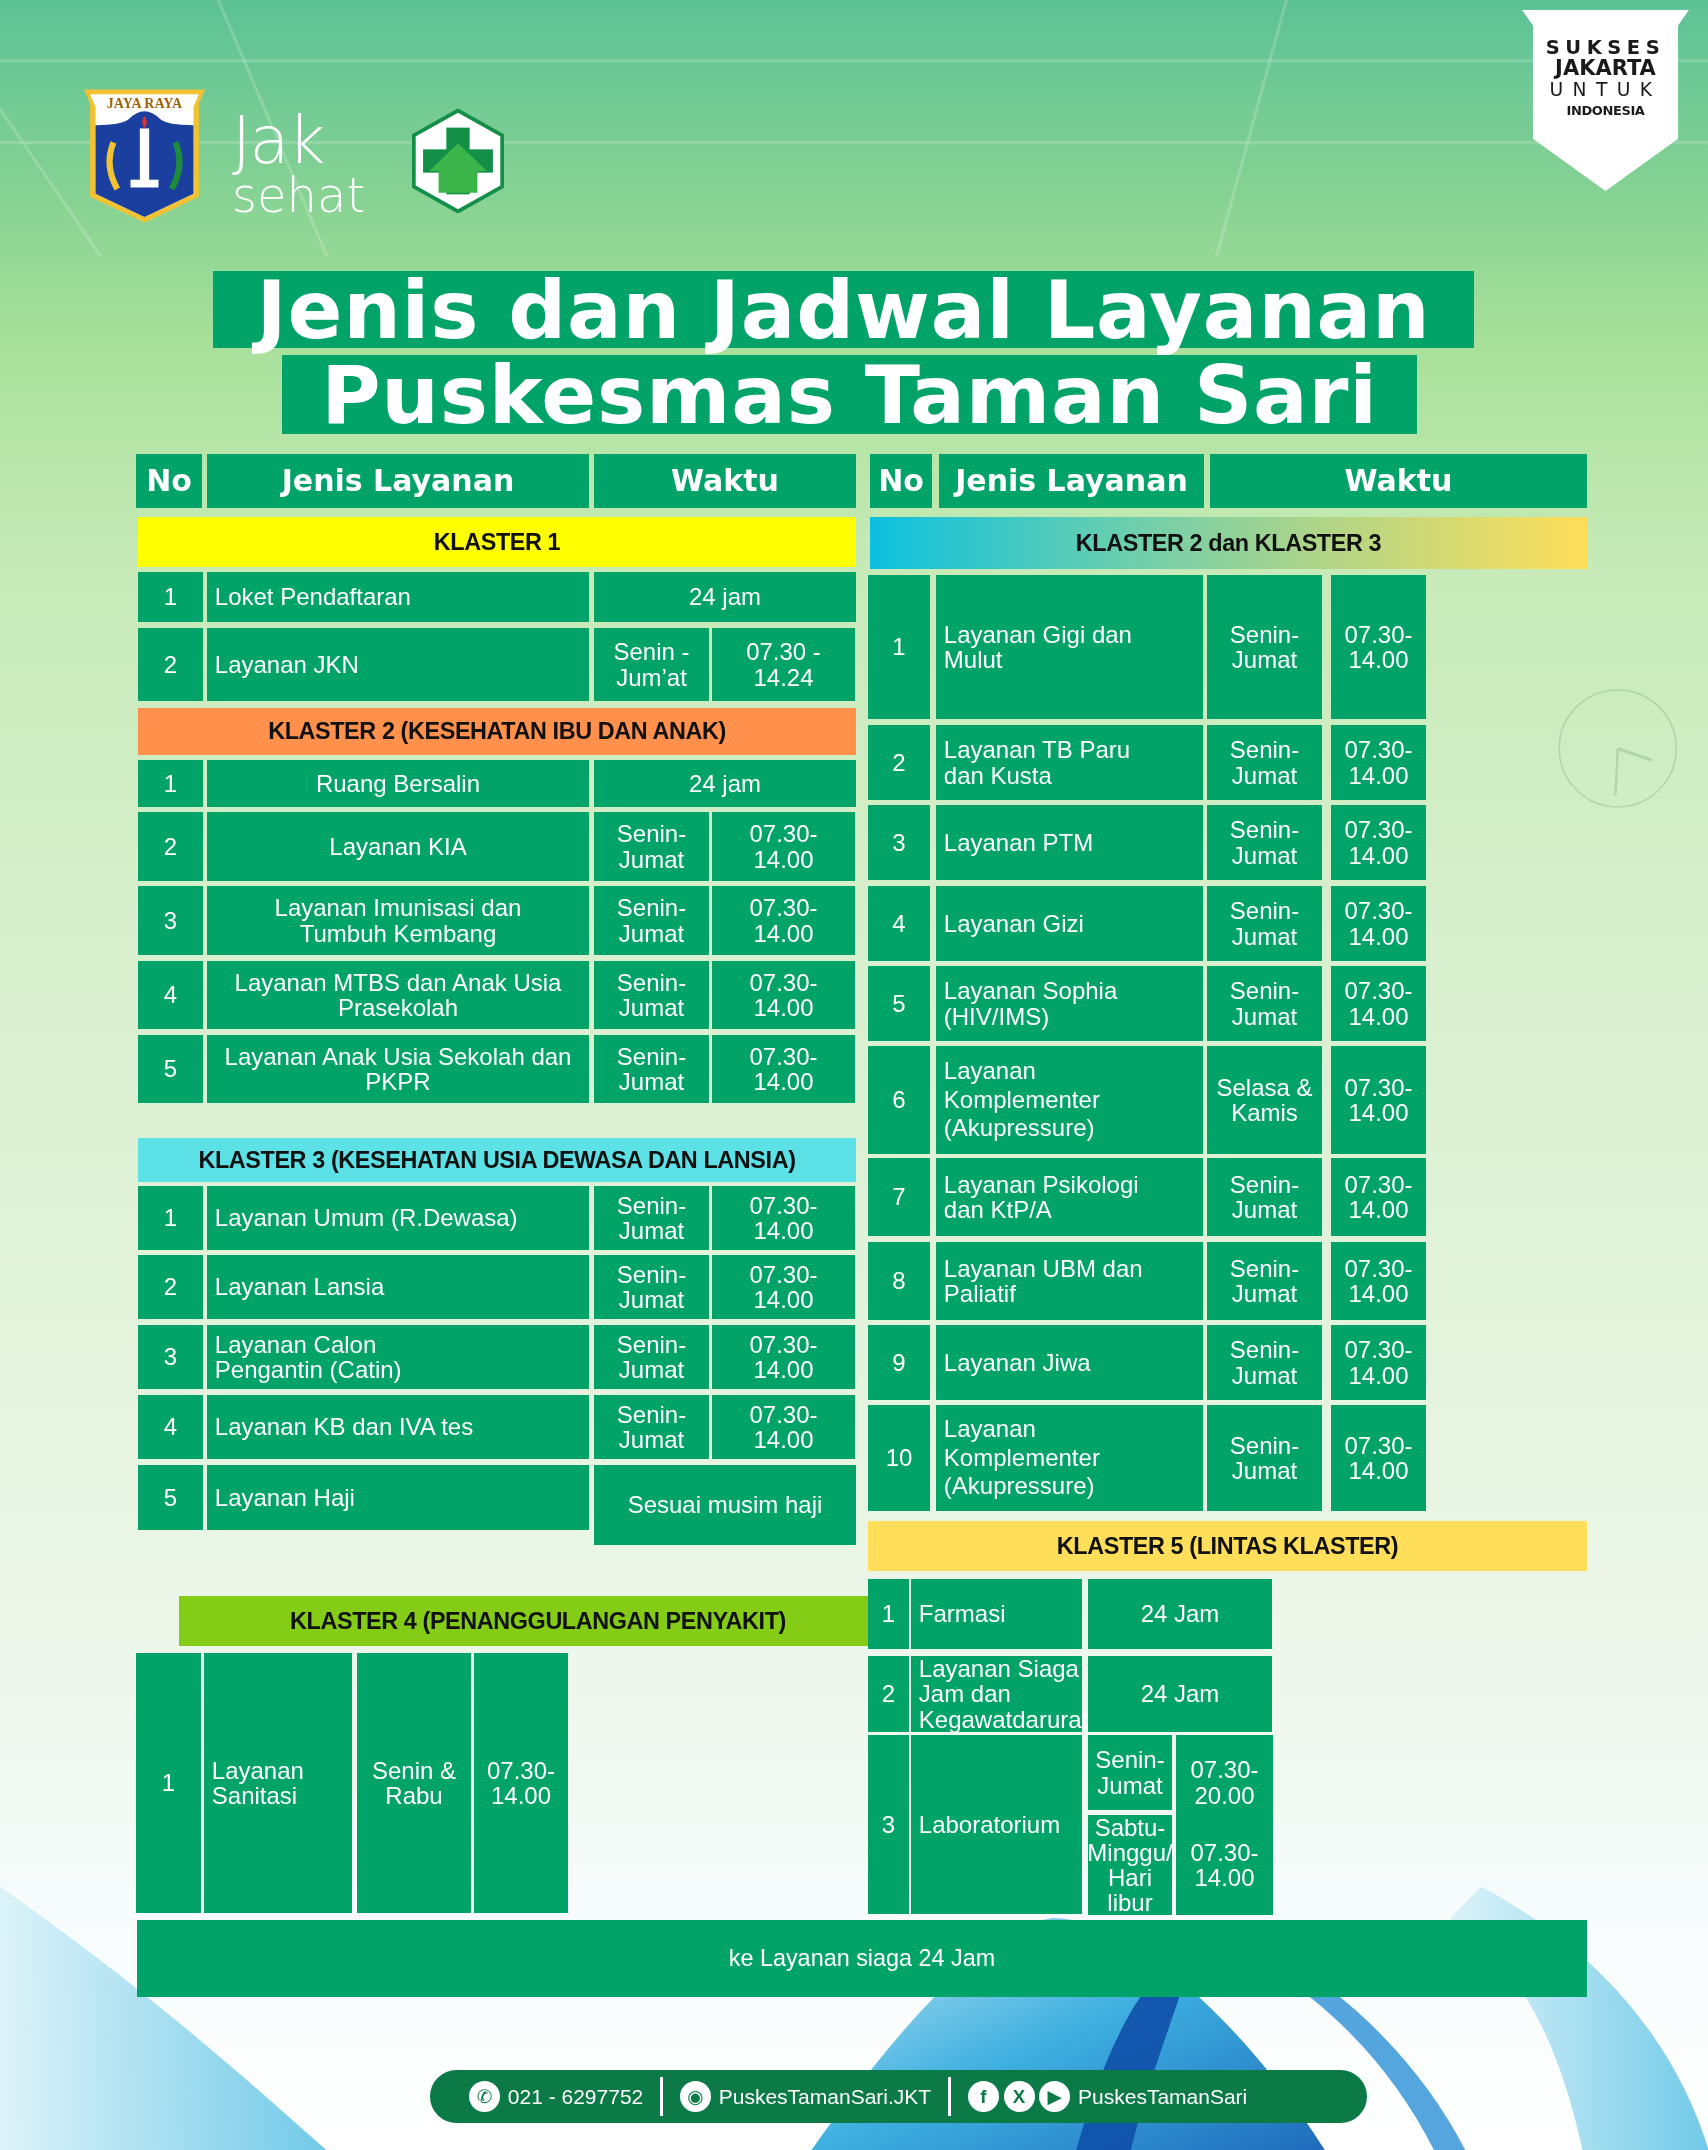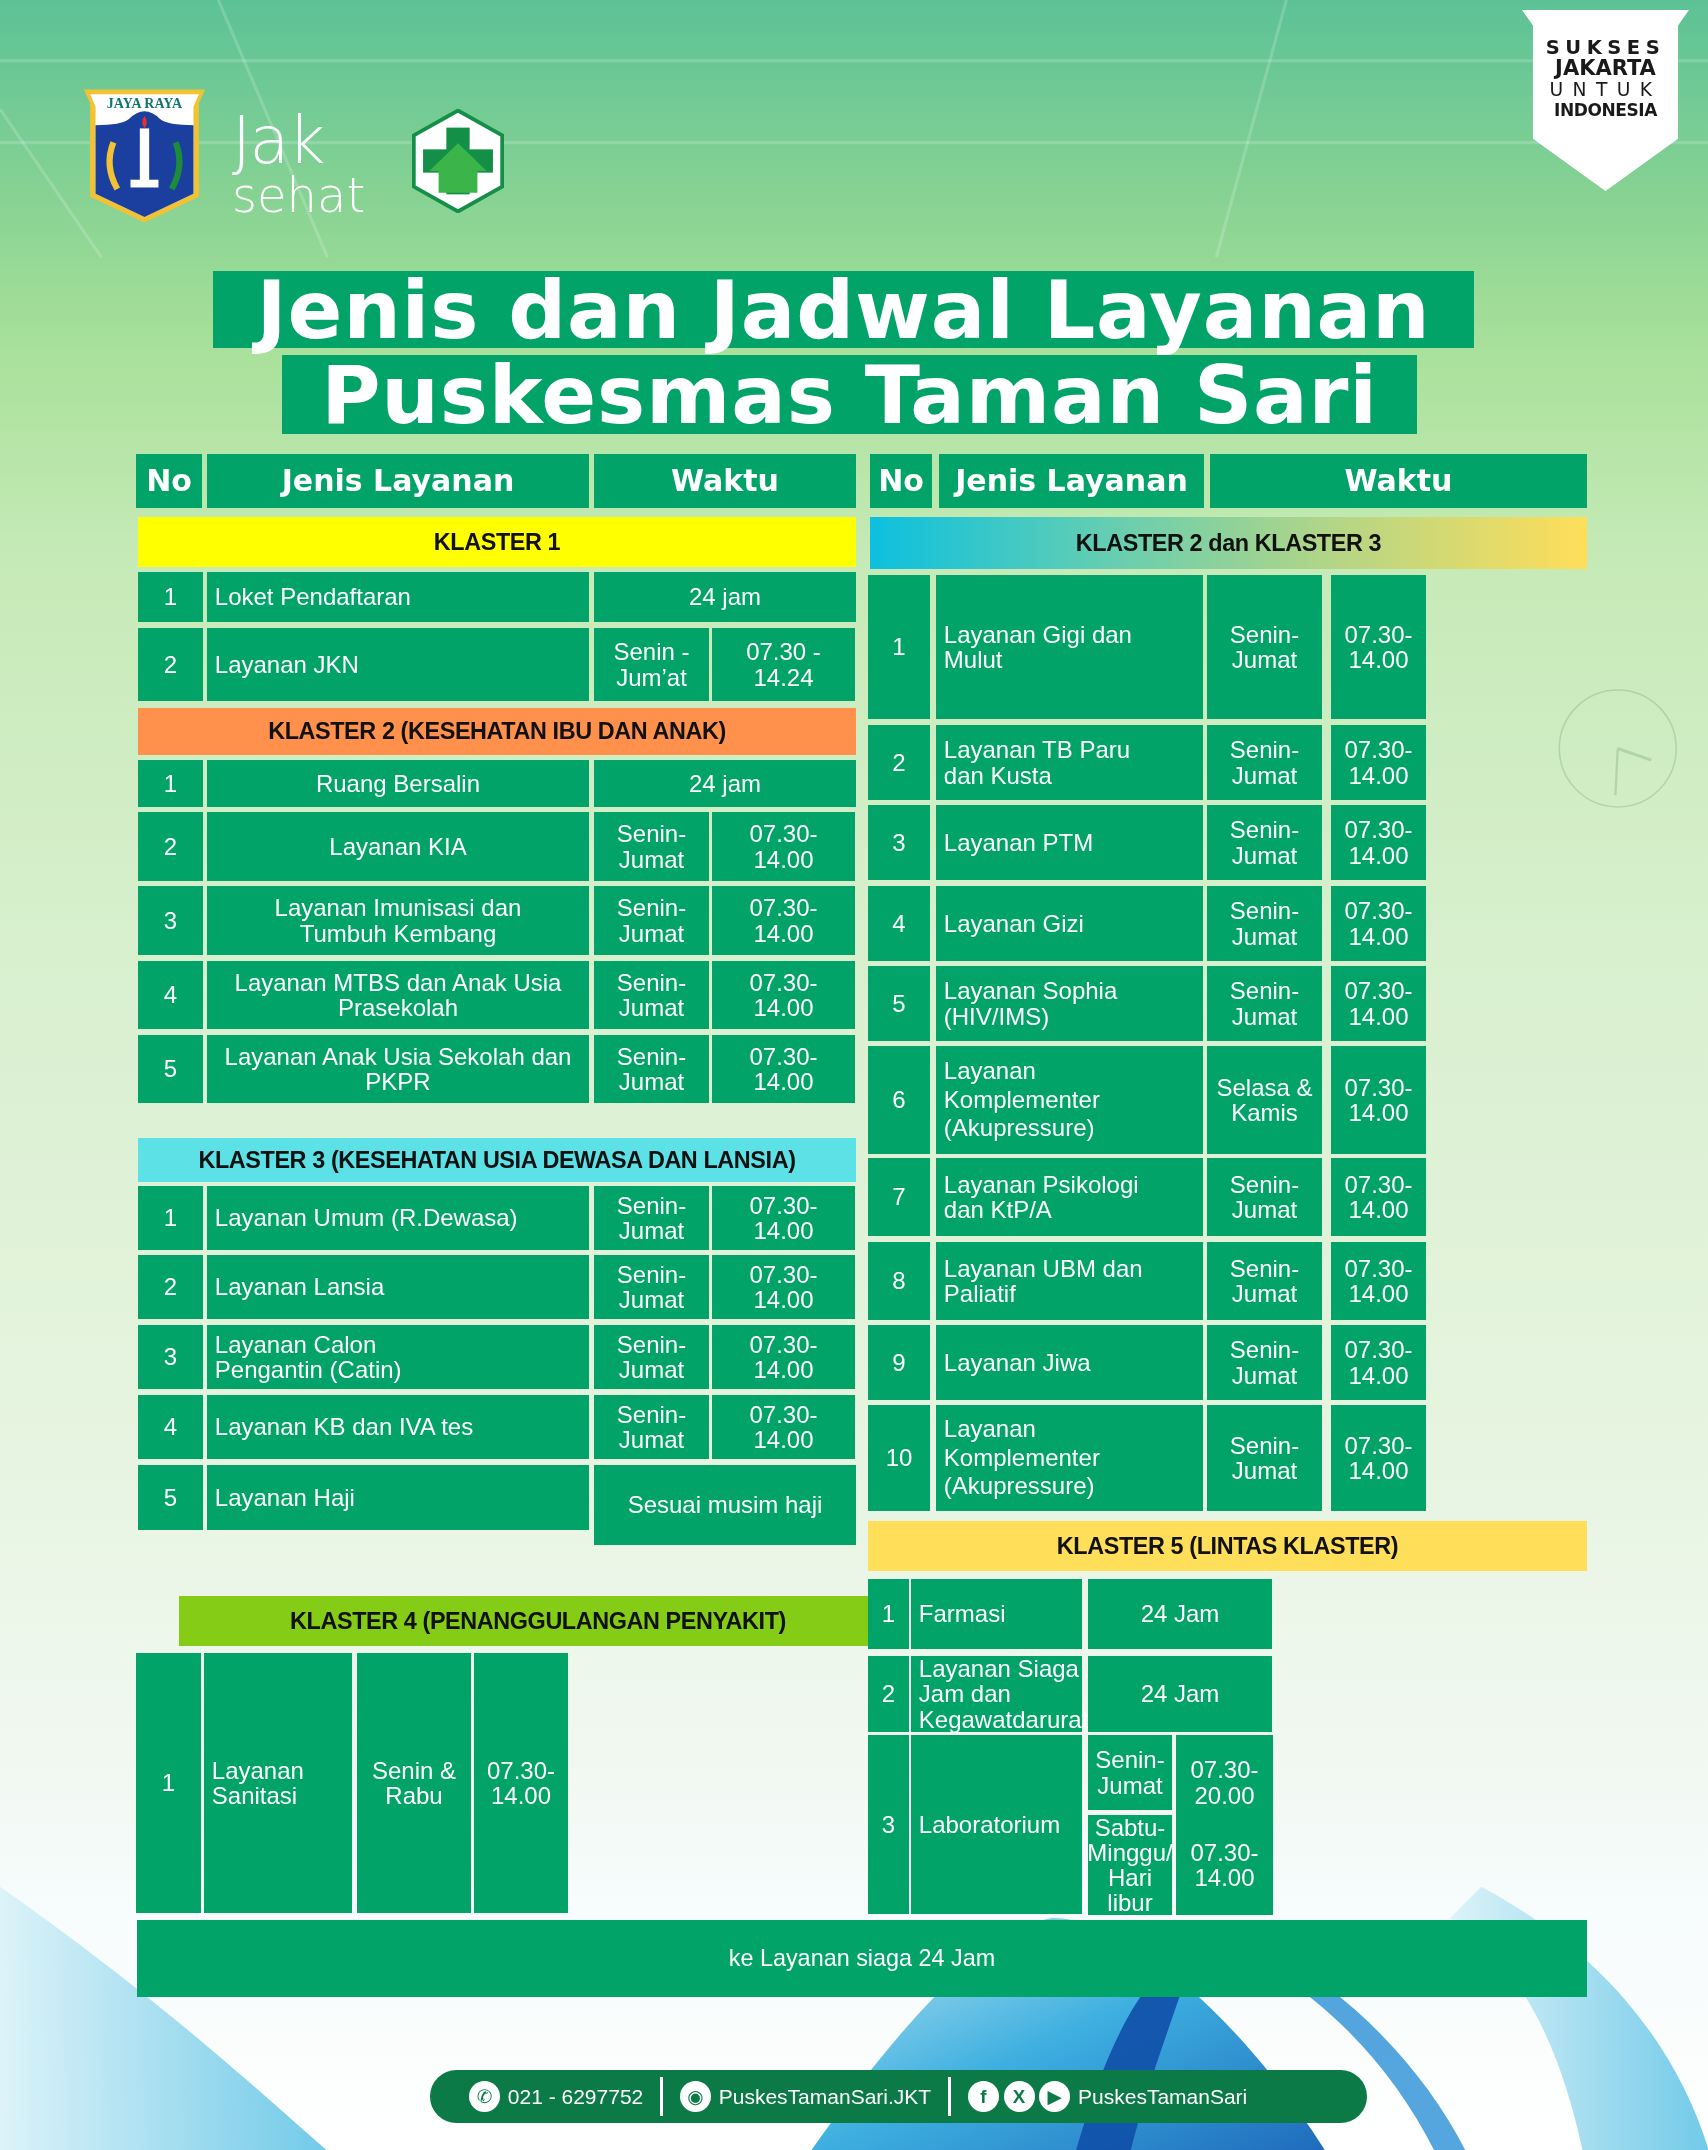"JAYA RAYA" span { color: #0f766e -> #a16207 }
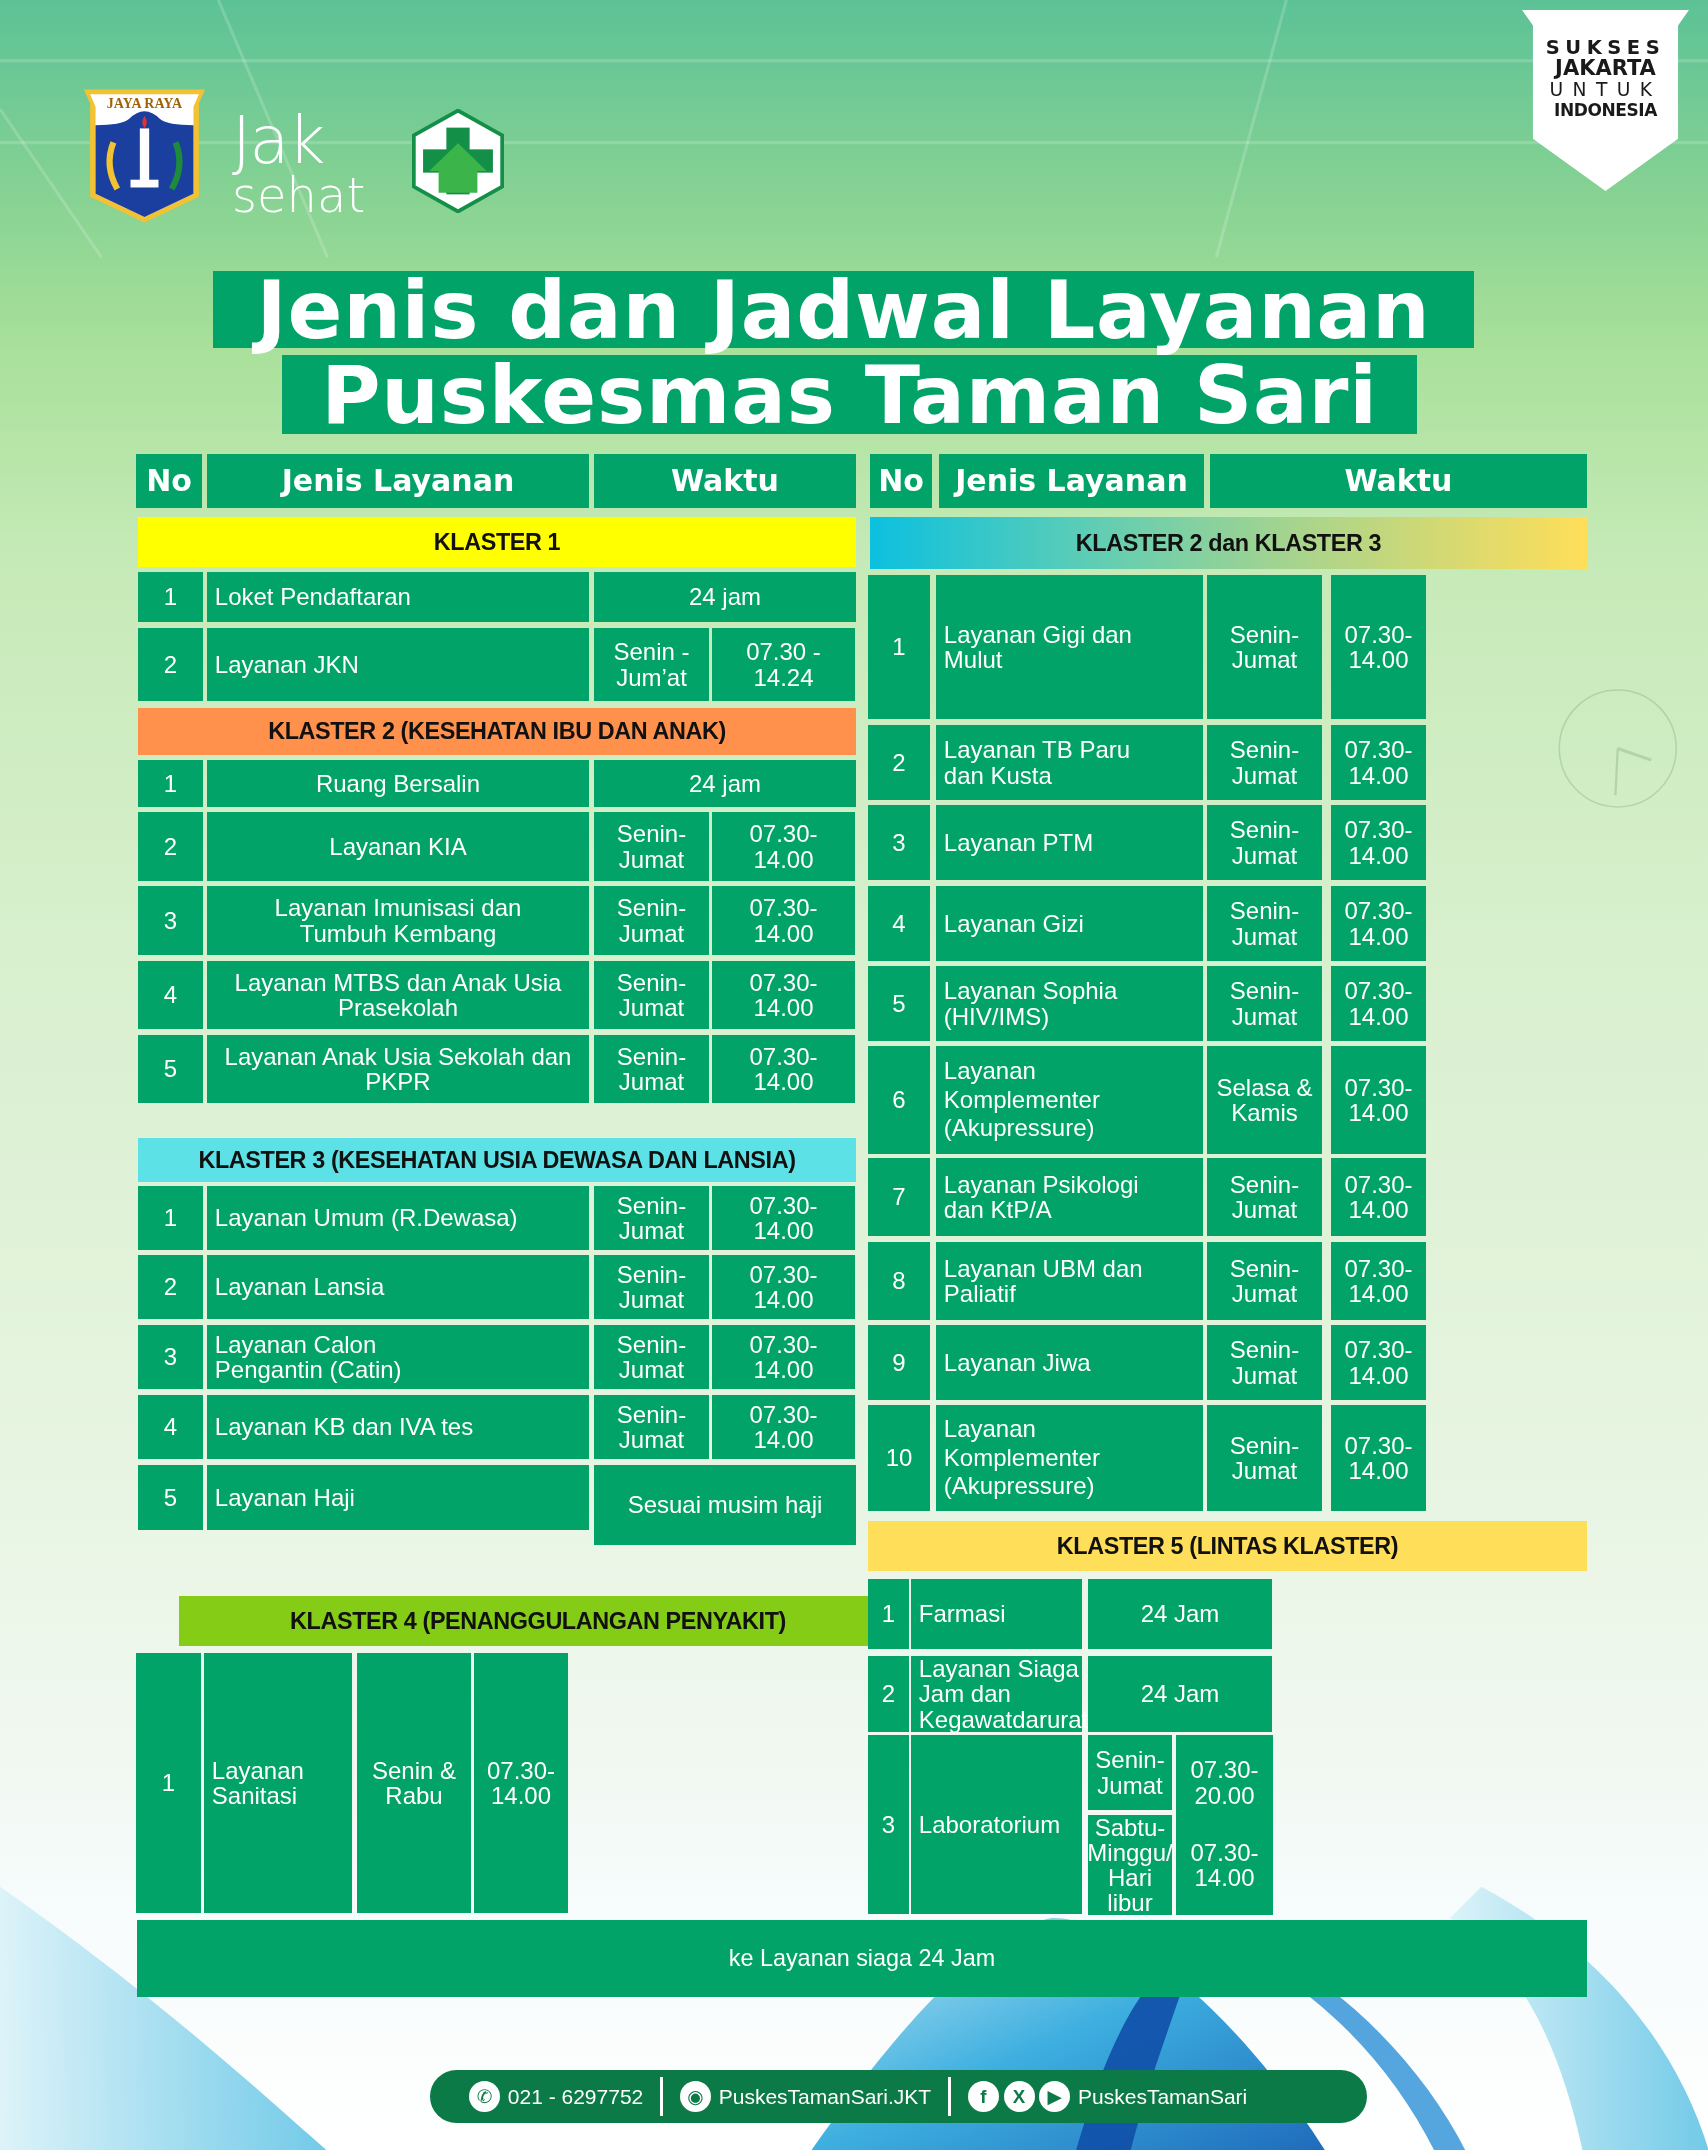"INDONESIA" div { font-size: 17px -> 13px }
